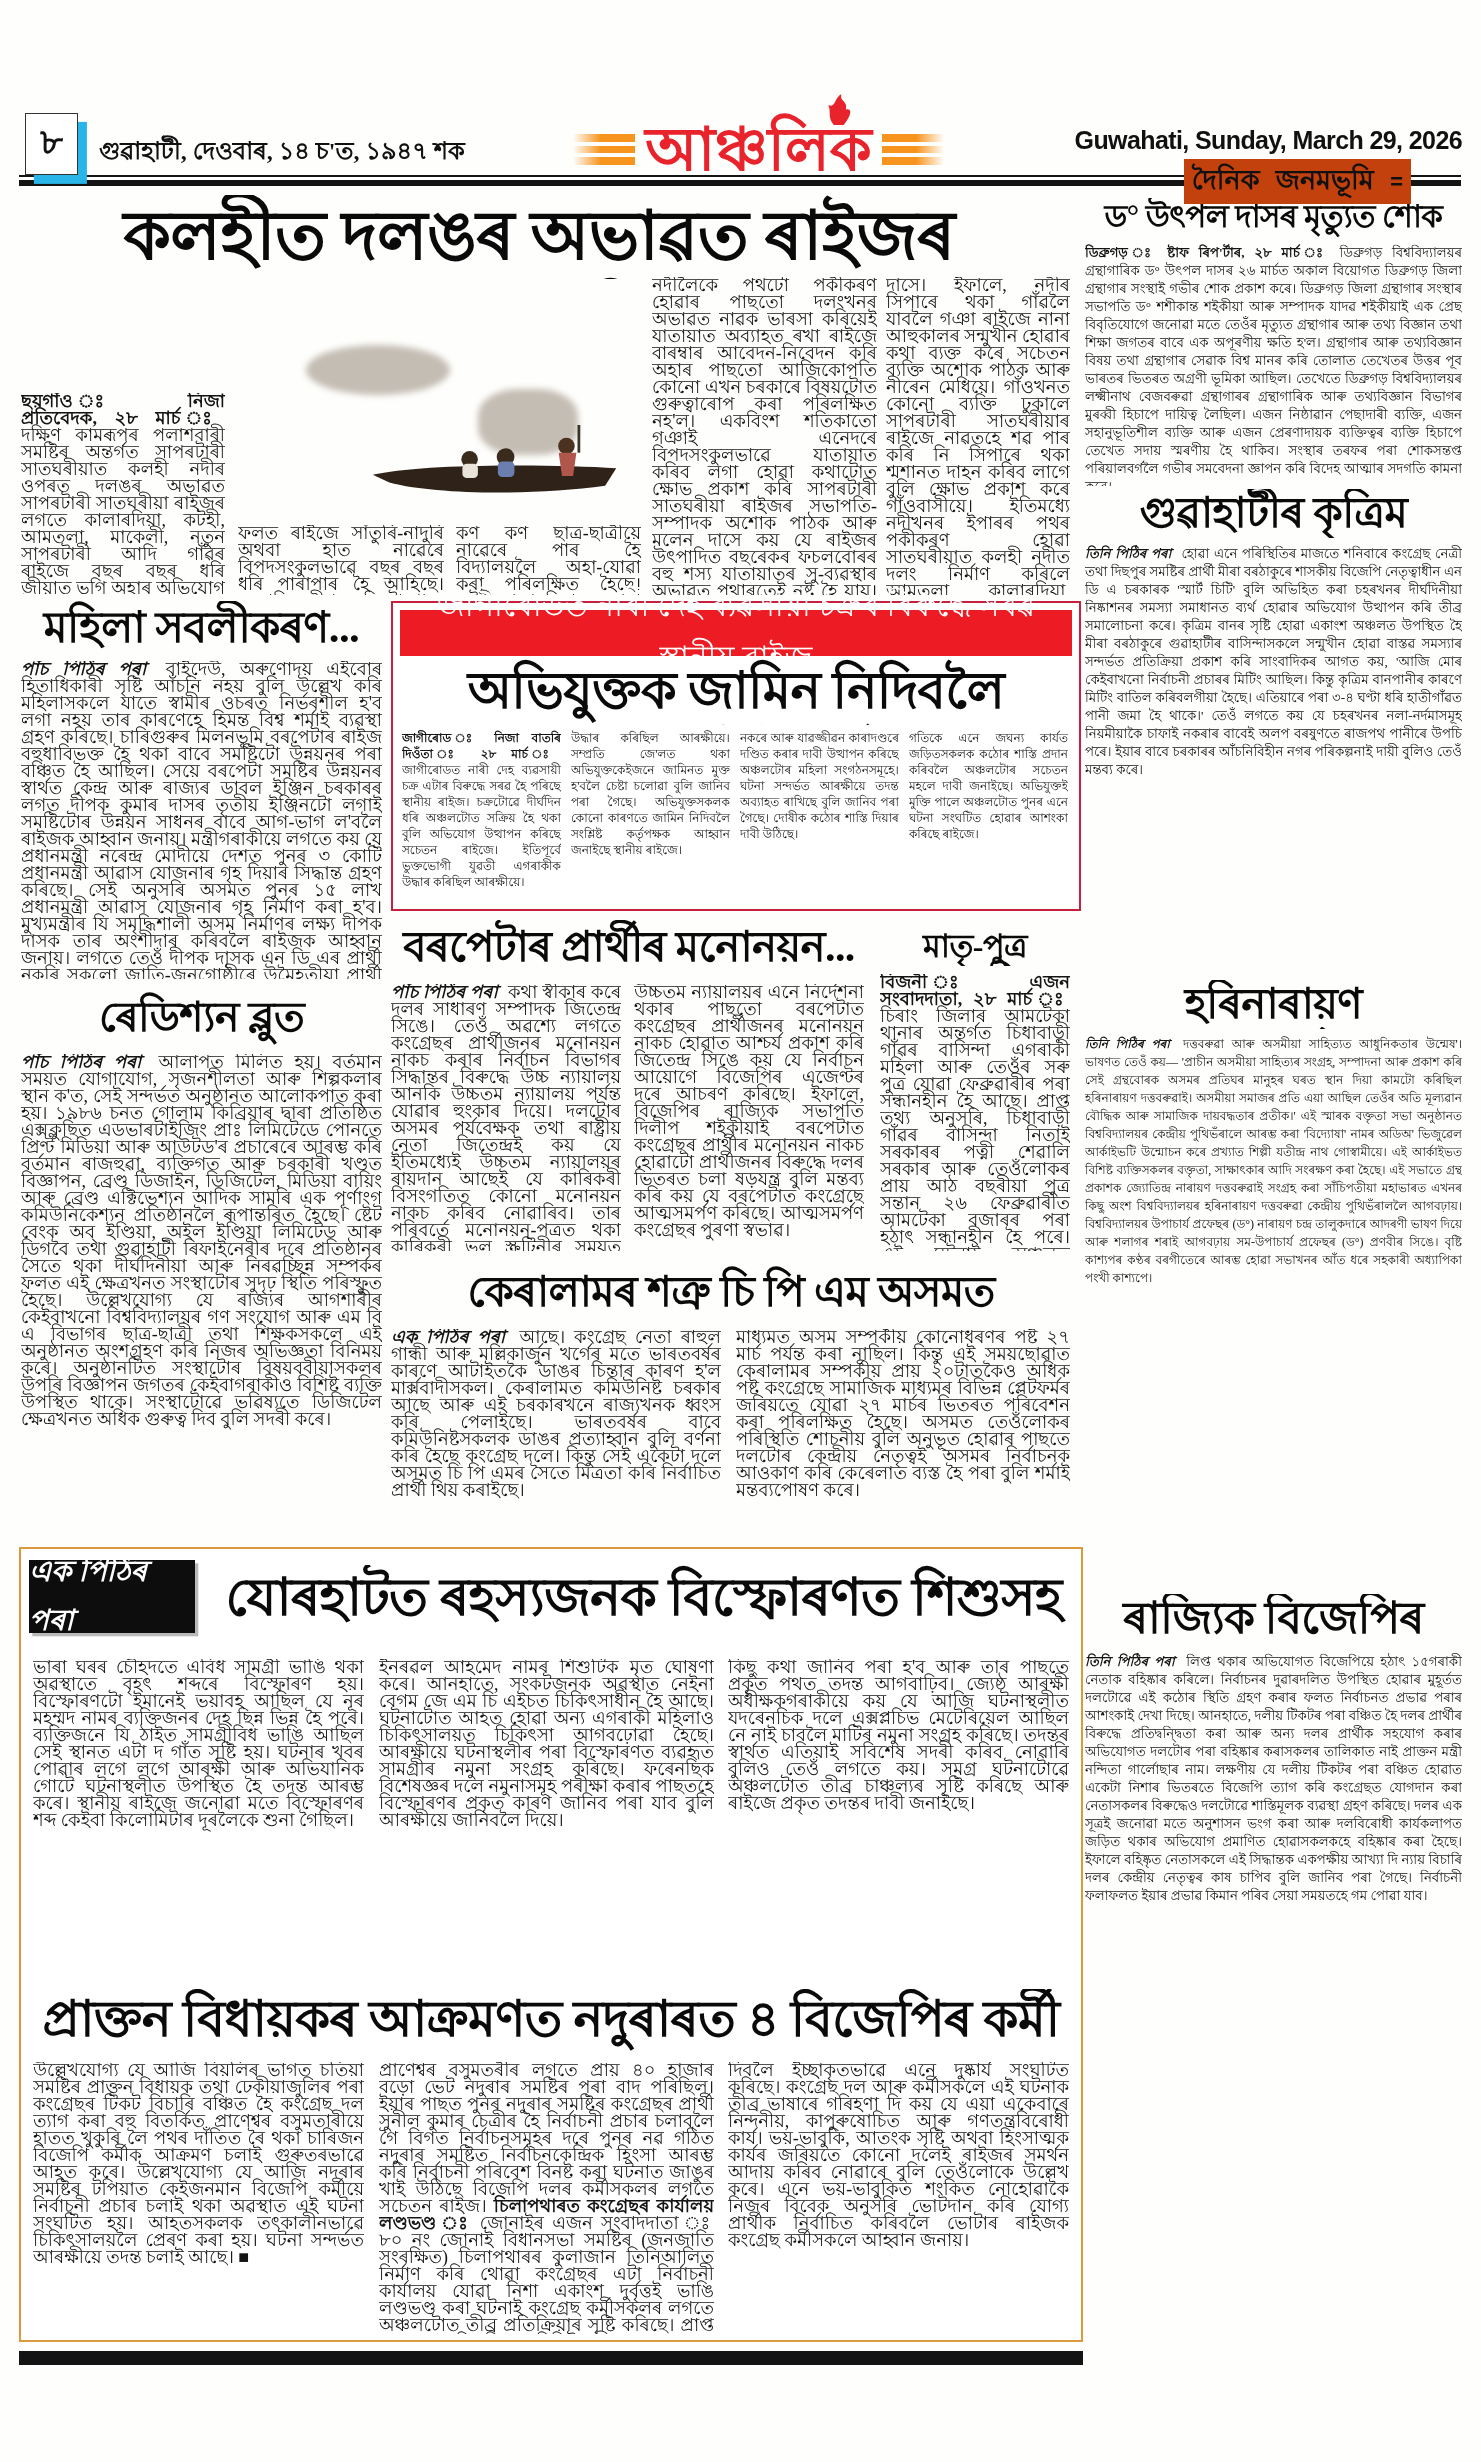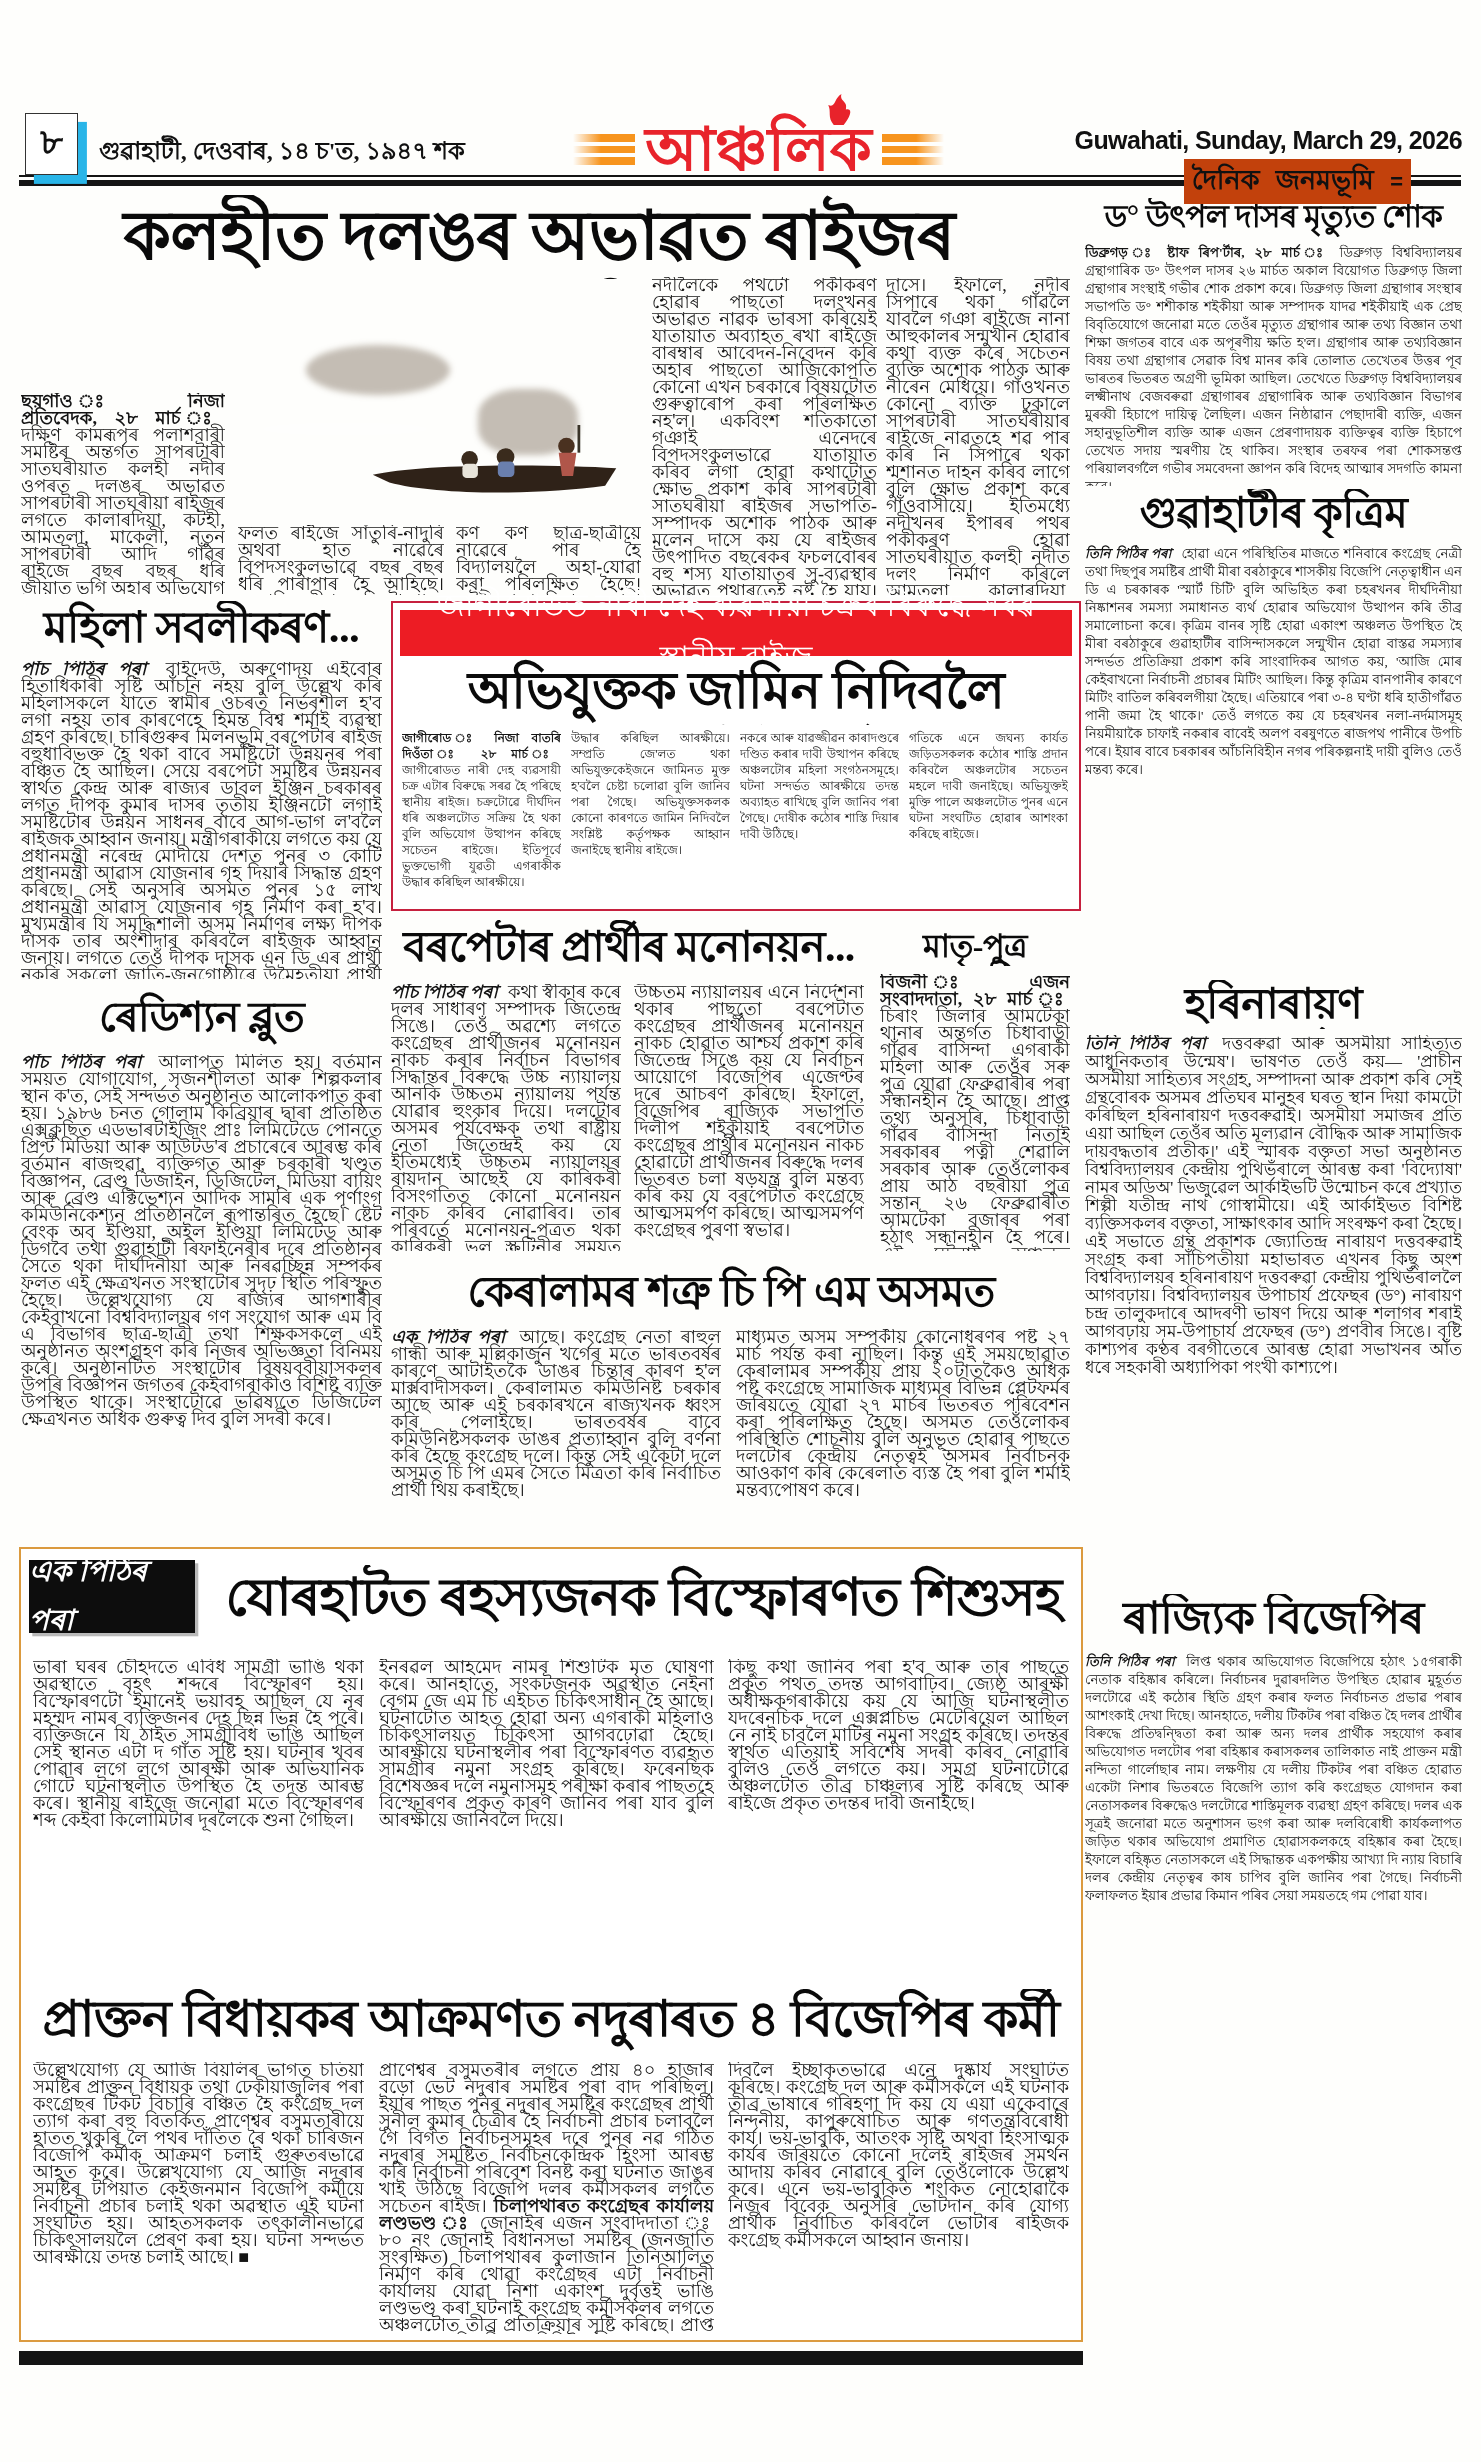"তিনি পিঠিৰ পৰা দত্তবৰুৱা আৰু" div.col { font-size: 17px -> 12px }
